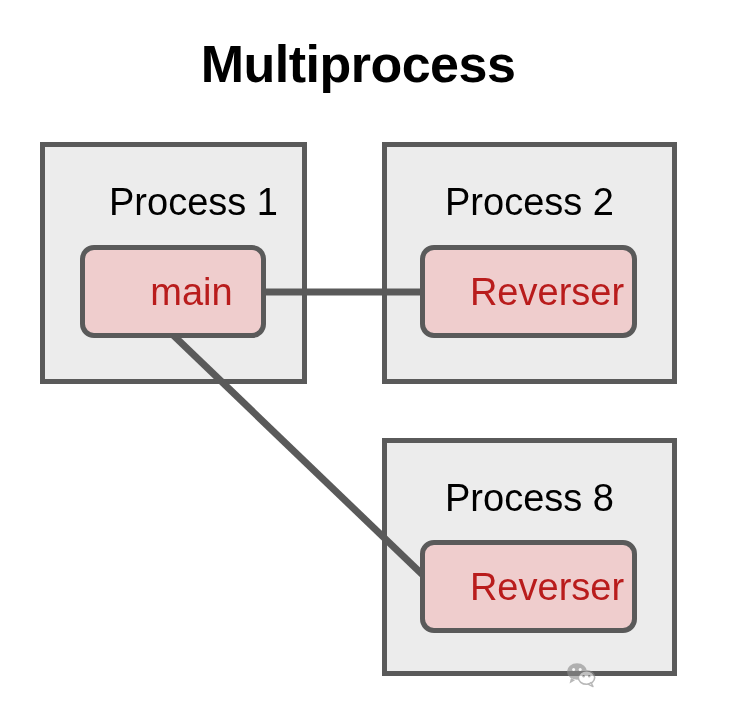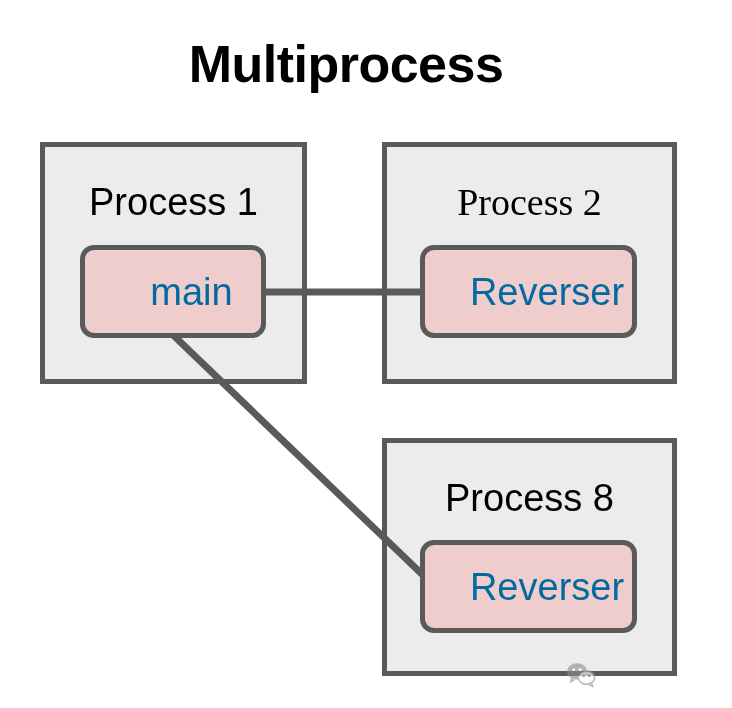"Multiprocess" .title { left: 0 -> 12px }
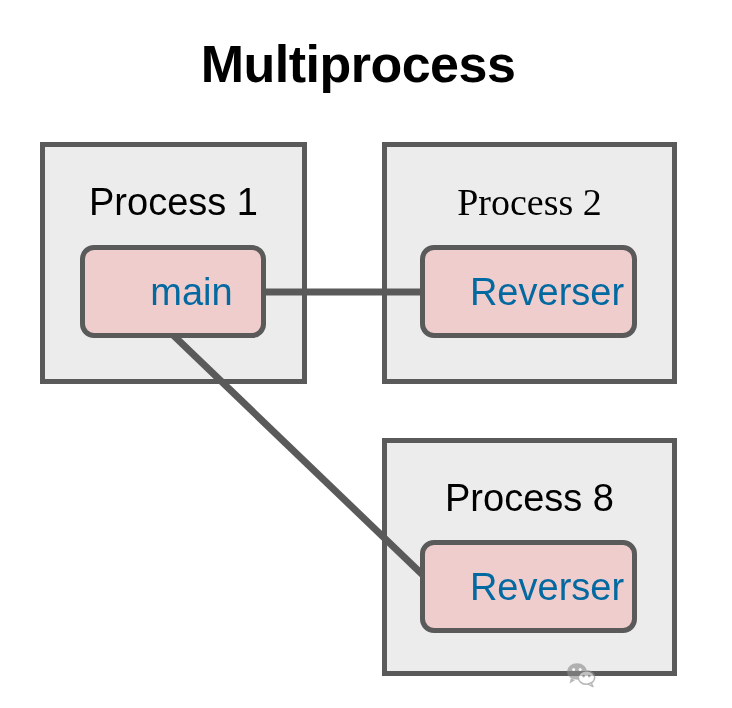"Process 1" div.process-label { padding-left: none -> 20px }
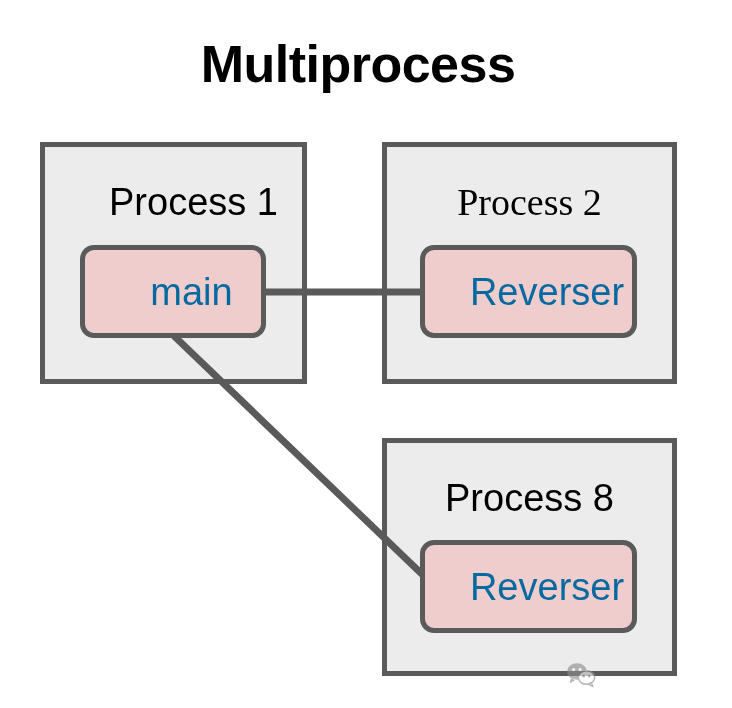"Process 2" div.process-label { font-family: Liberation Serif, serif -> none }
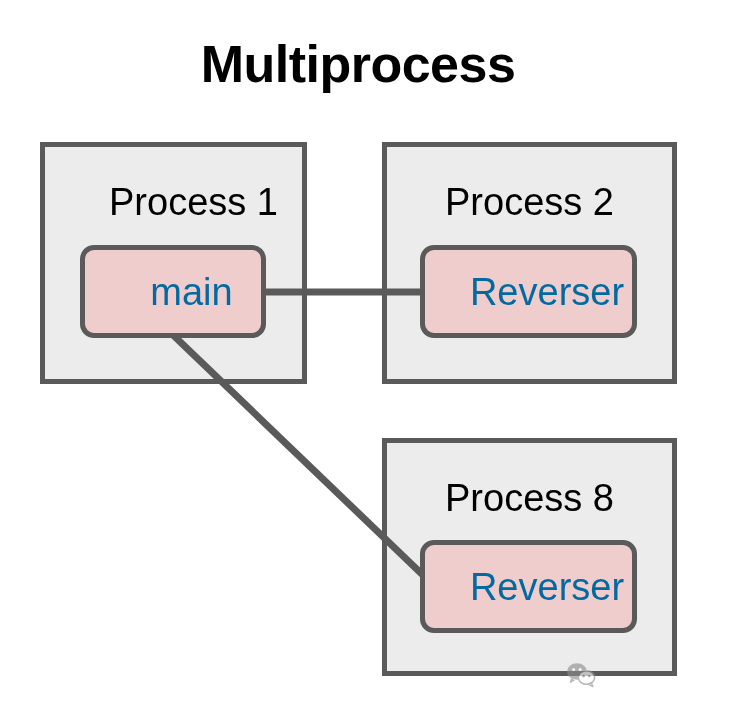"main" .task-label { color: #0369a1 -> #b91c1c }
